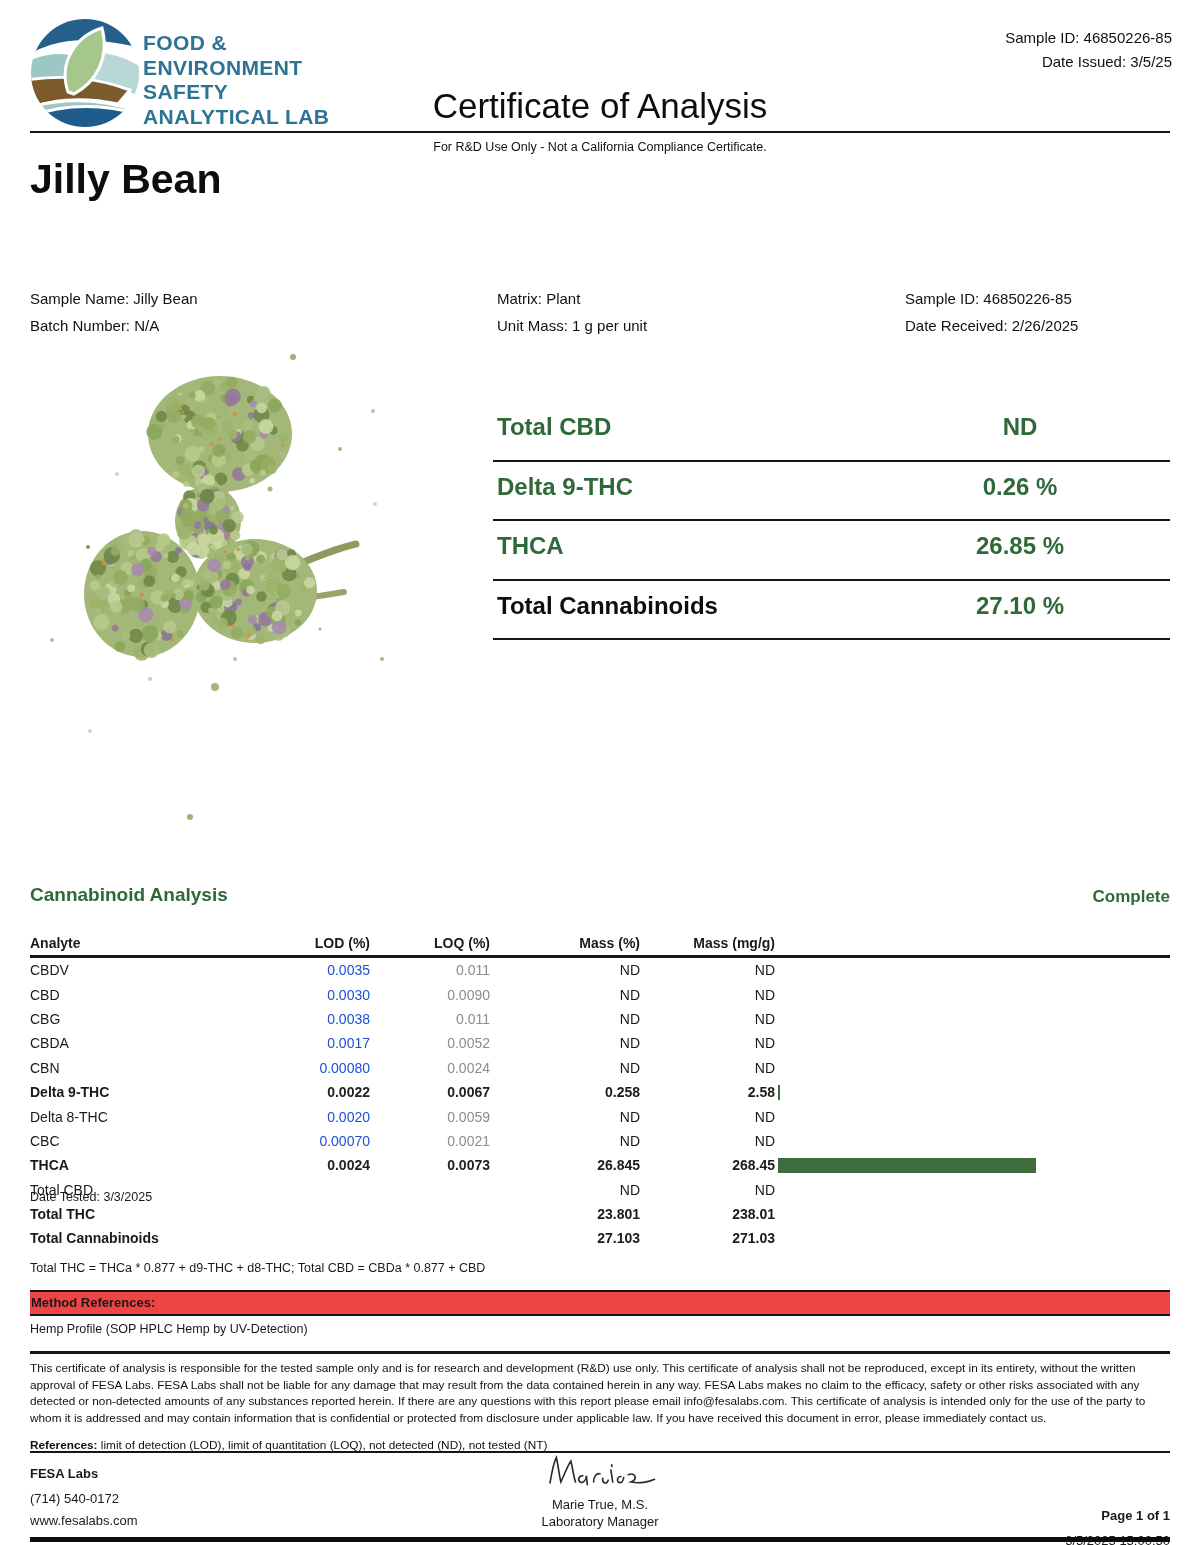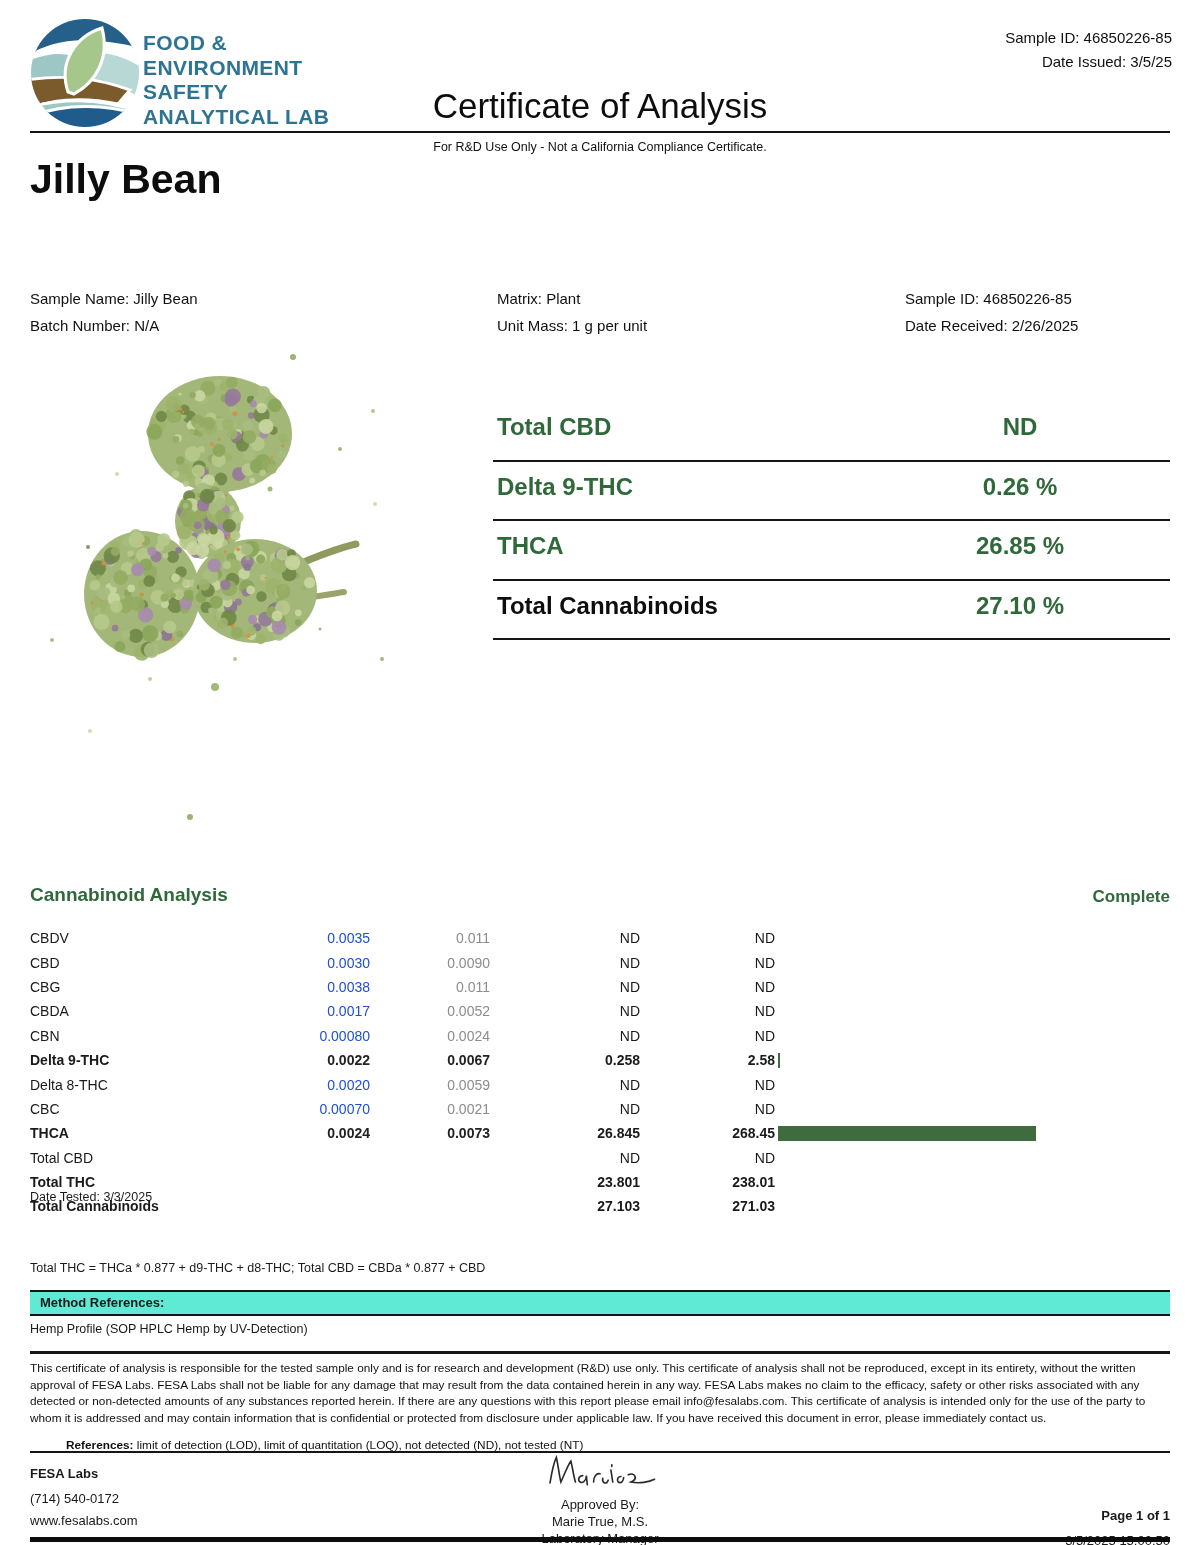"Analyte" div.ahead { html: none -> <div> <span>Analyte</span> <span>LOD (%)</span> <span>LOQ (%)</span> <span>Mass (%)</span> <span>Mass (mg/g)</span> <span></span> </div> }
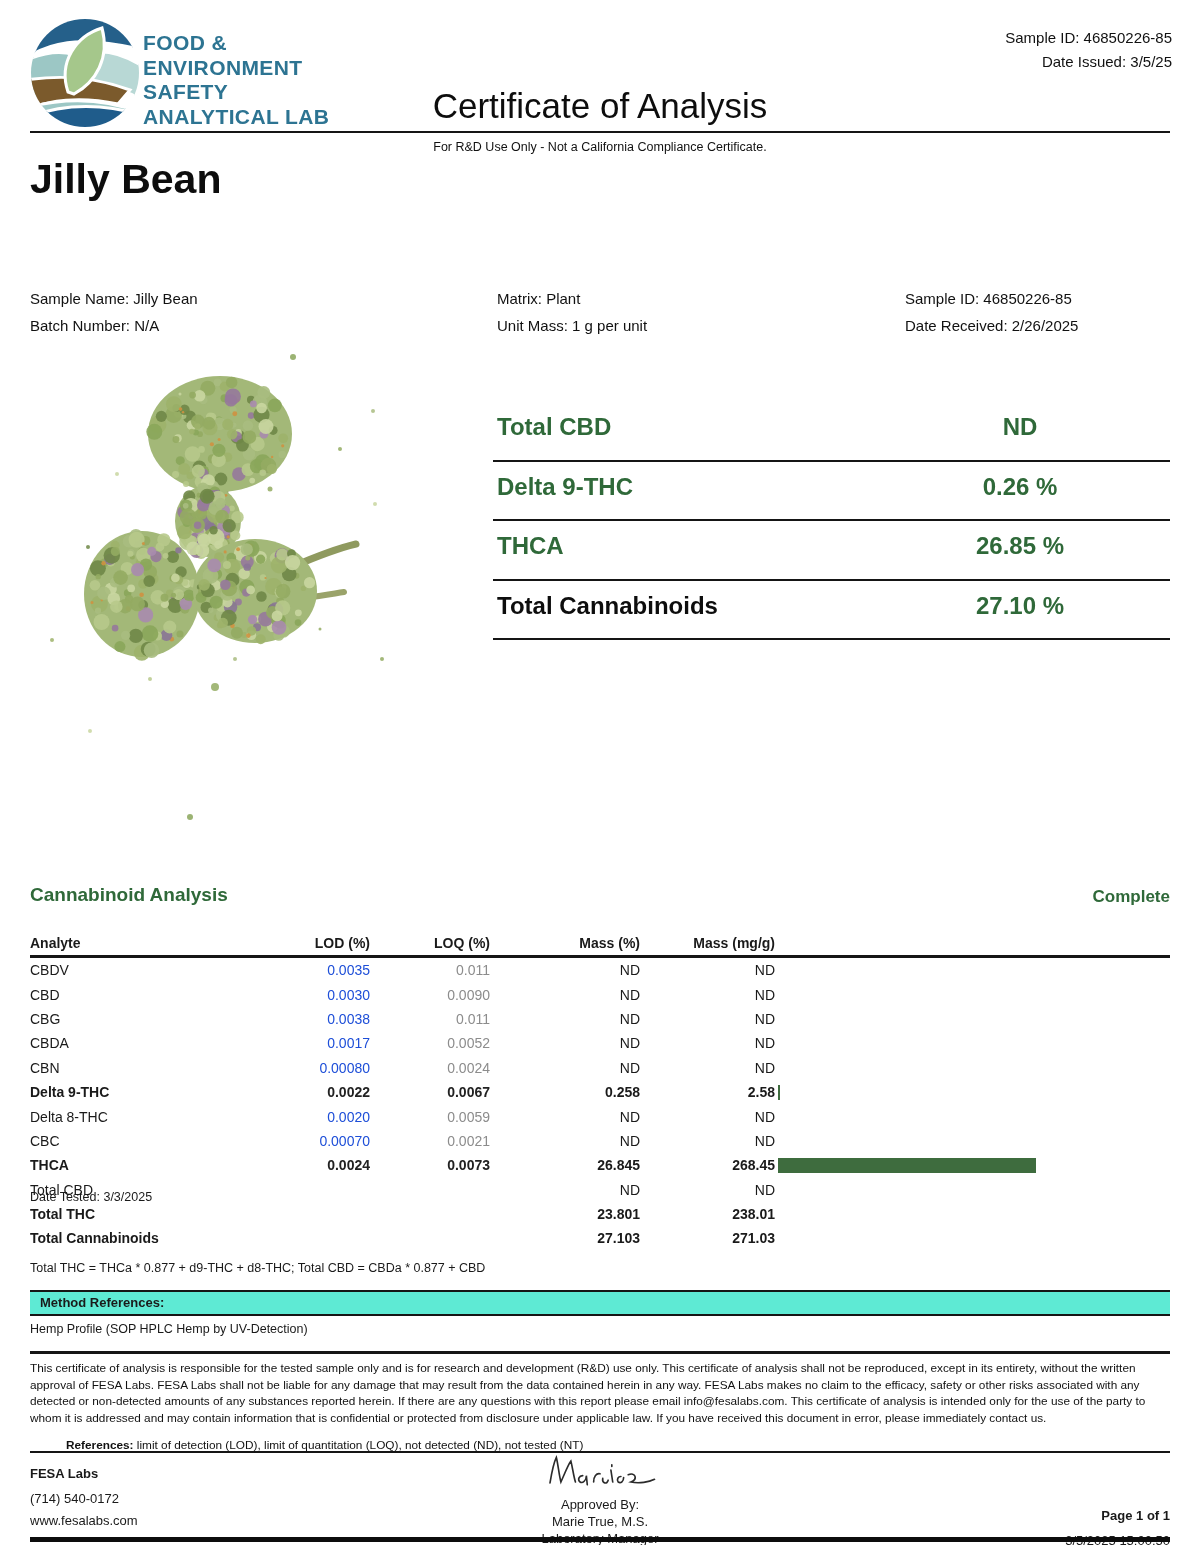"Method References:" .method-band { background: #5eead4 -> #ef4444; padding-left: 10px -> 1px }
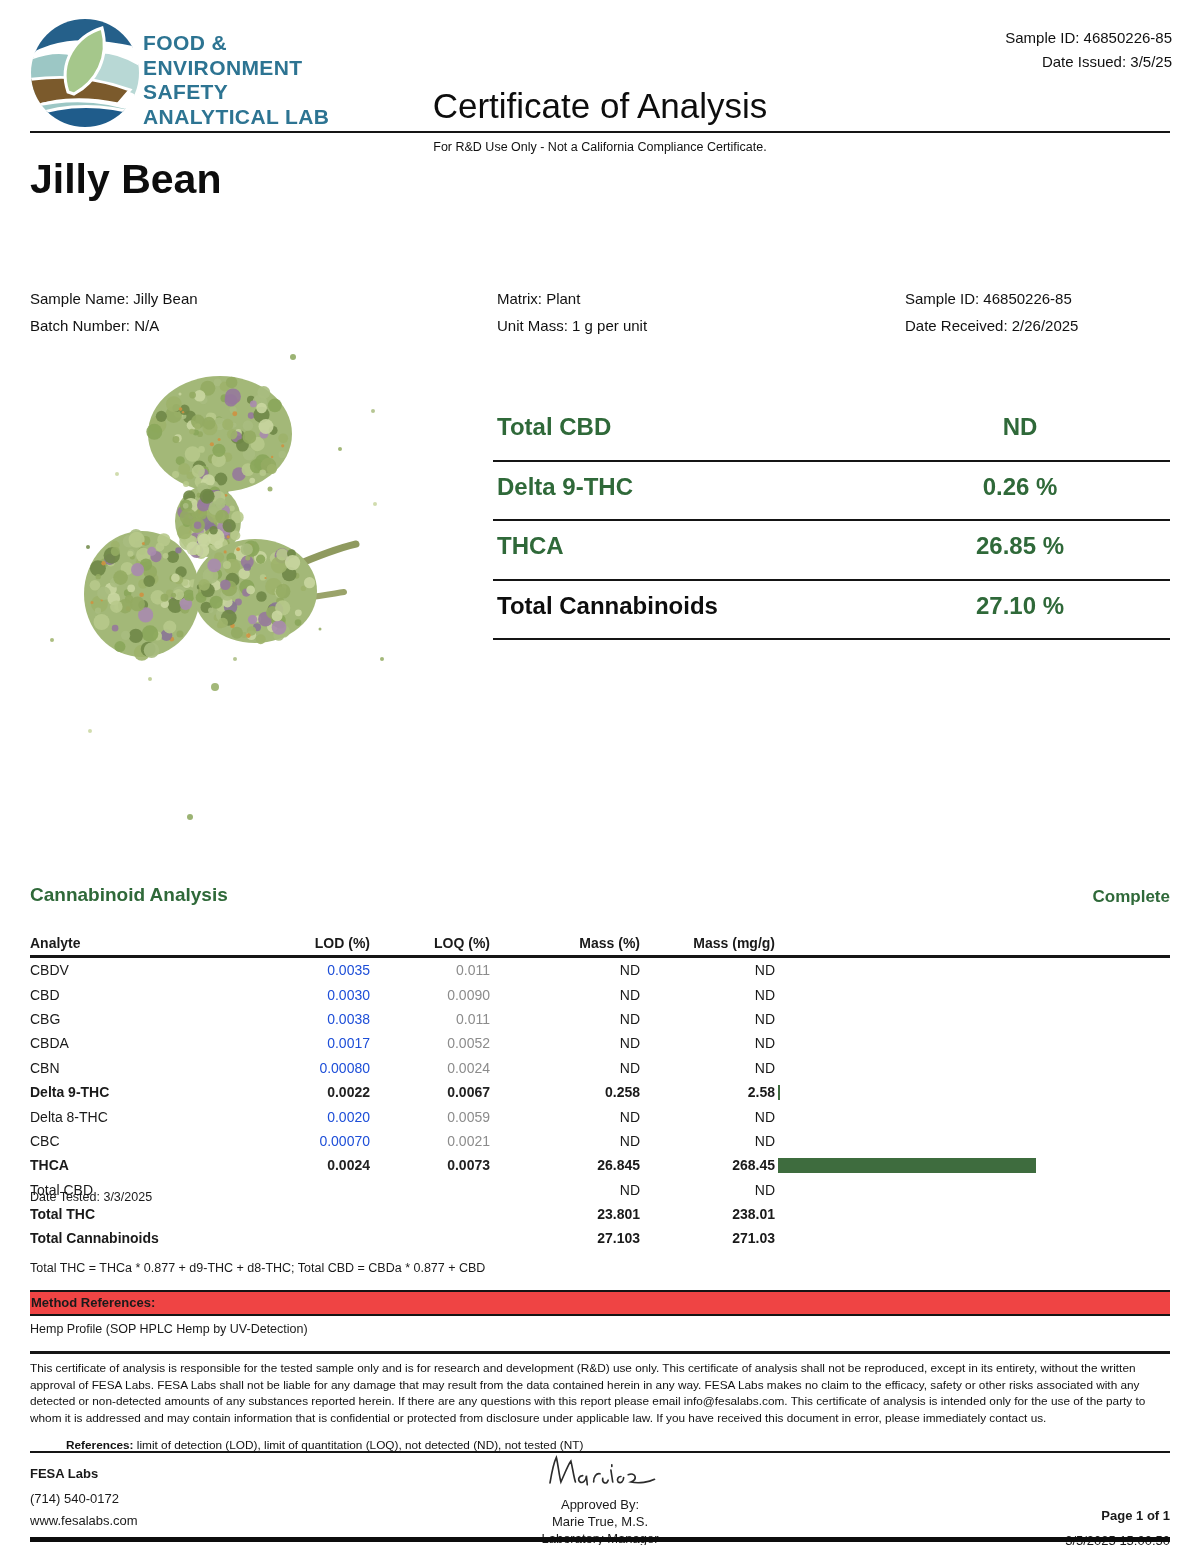"References:" .references b { margin-left: 36px -> none }
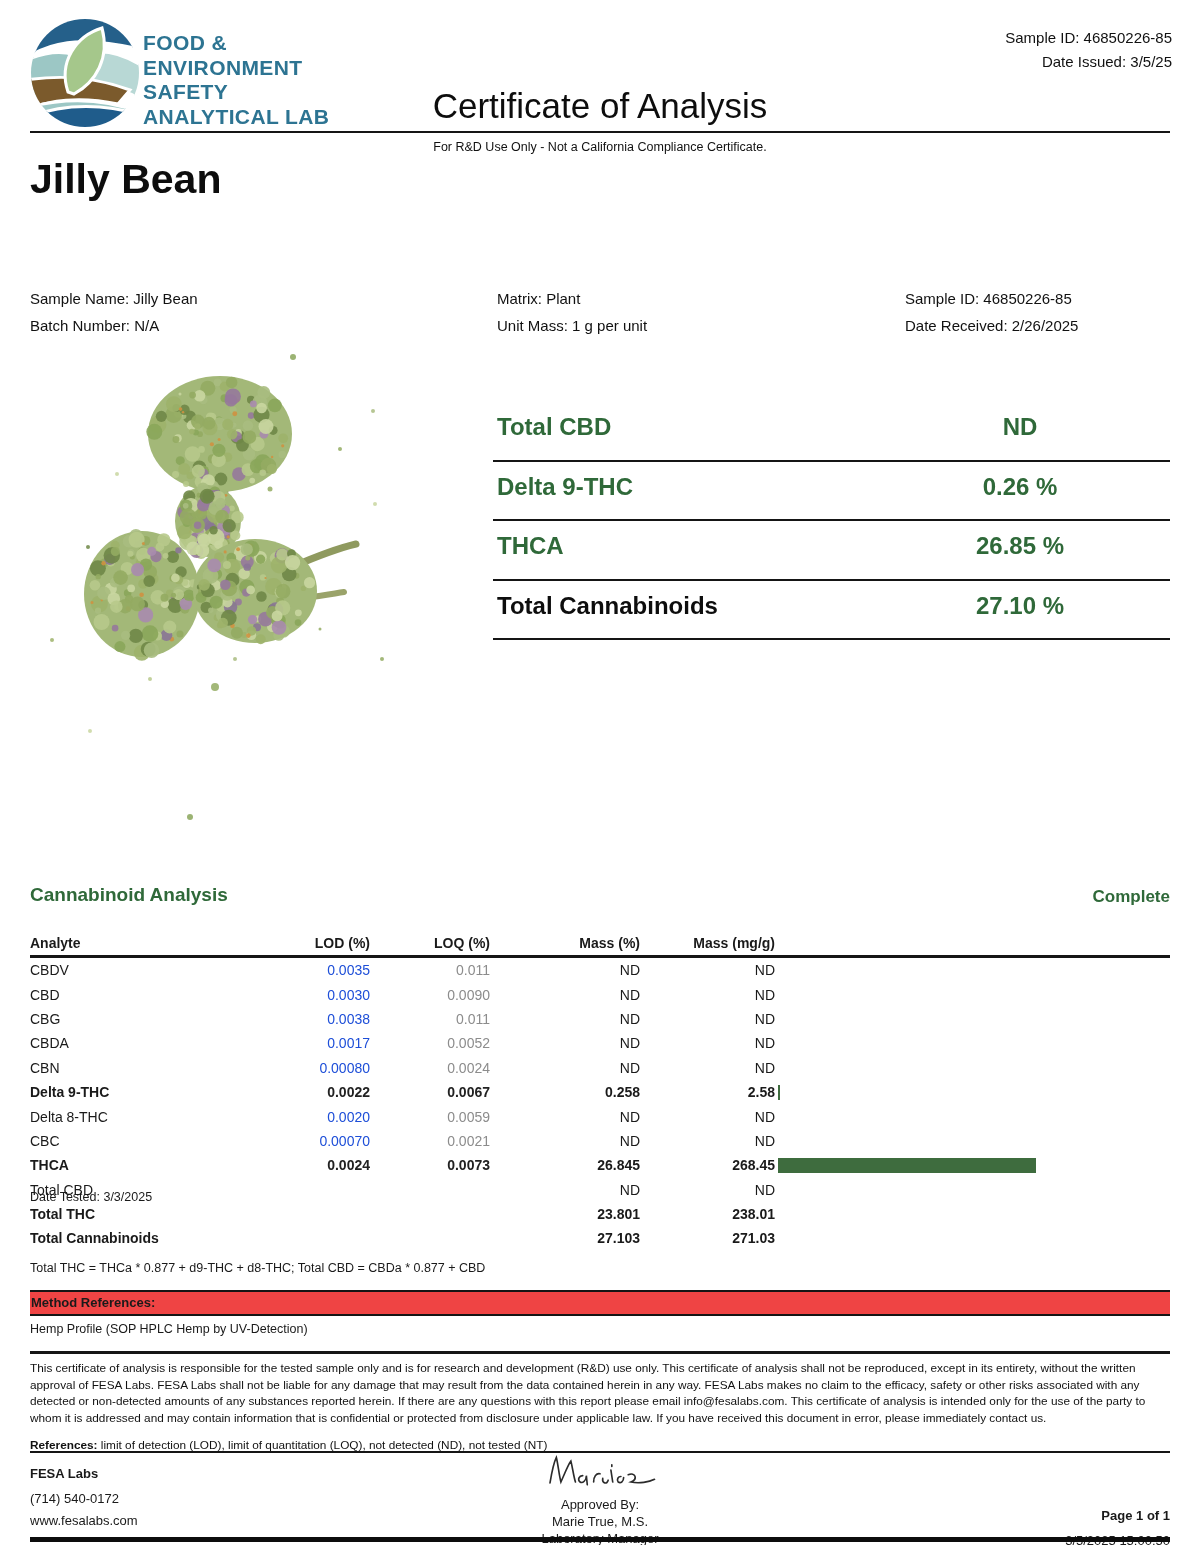"Approved By:" div { html: <div>Approved By:</div> -> none }
